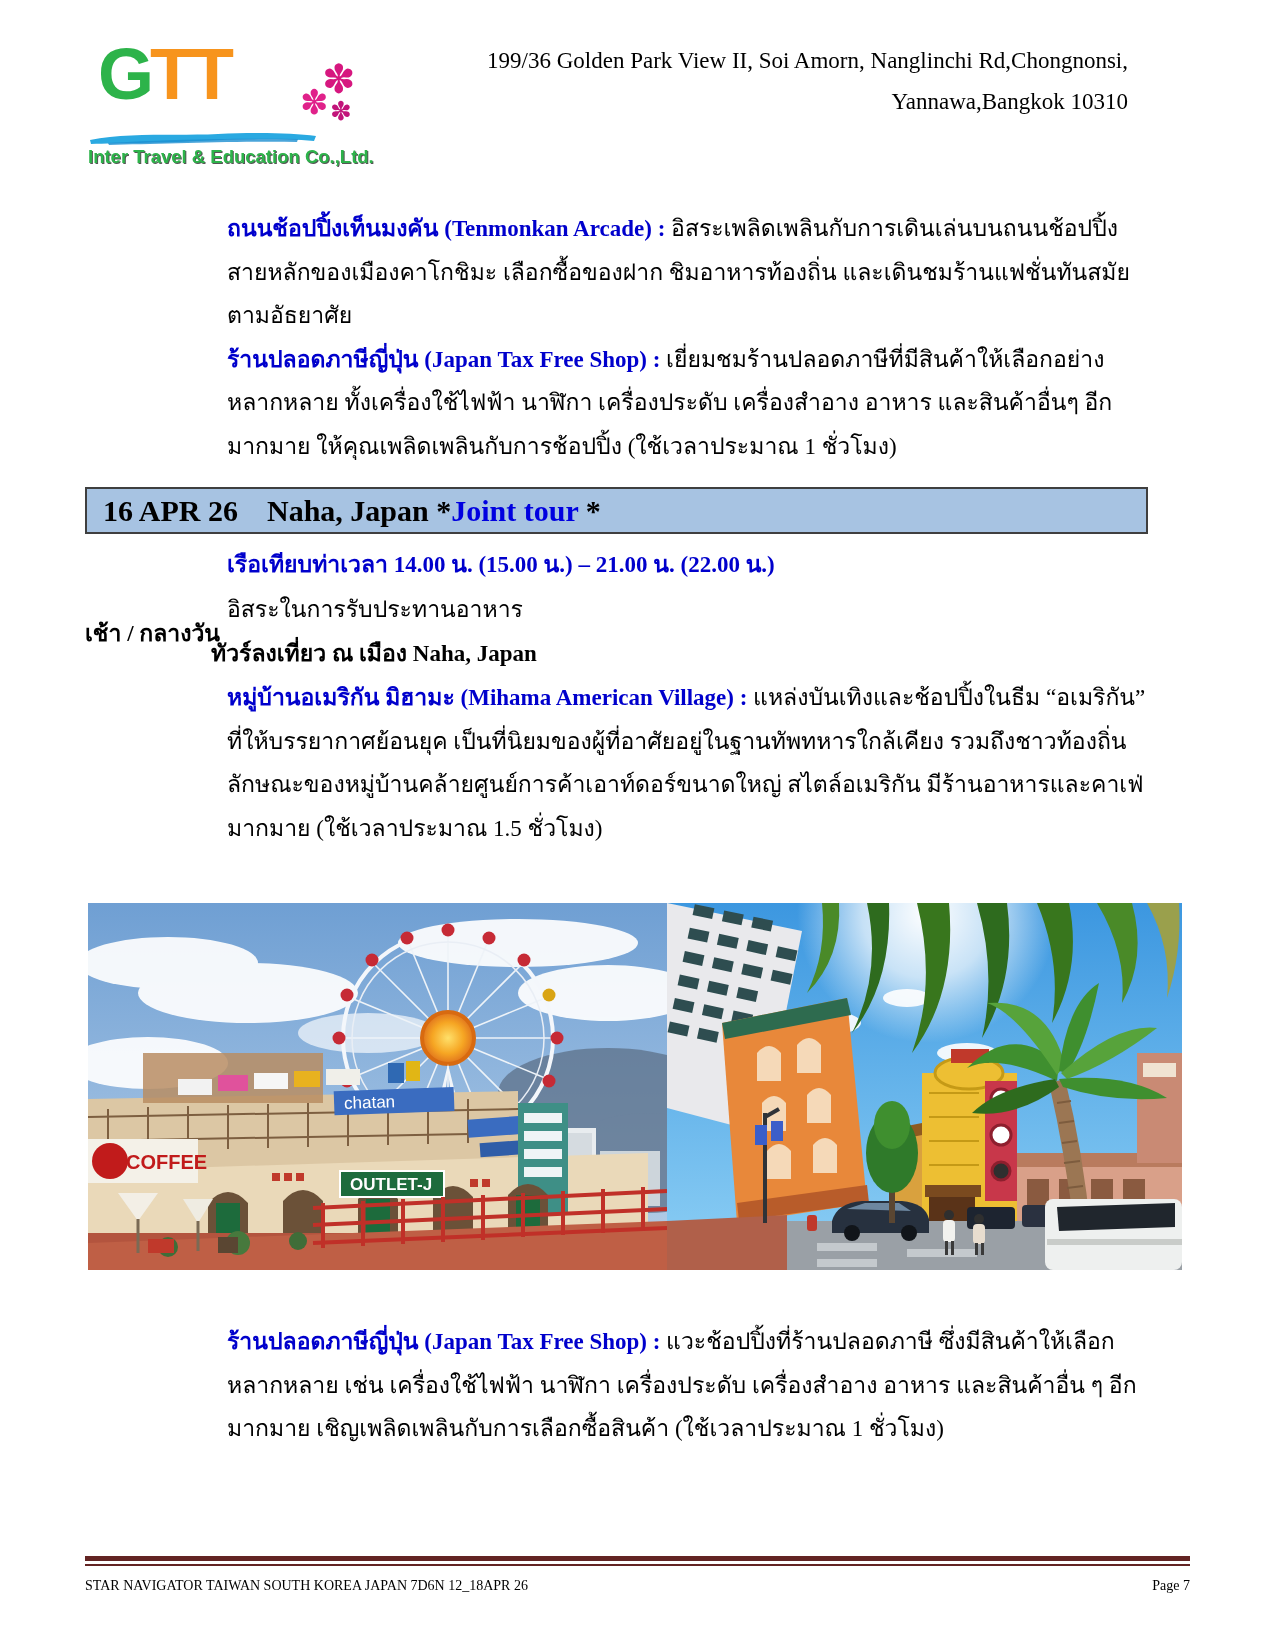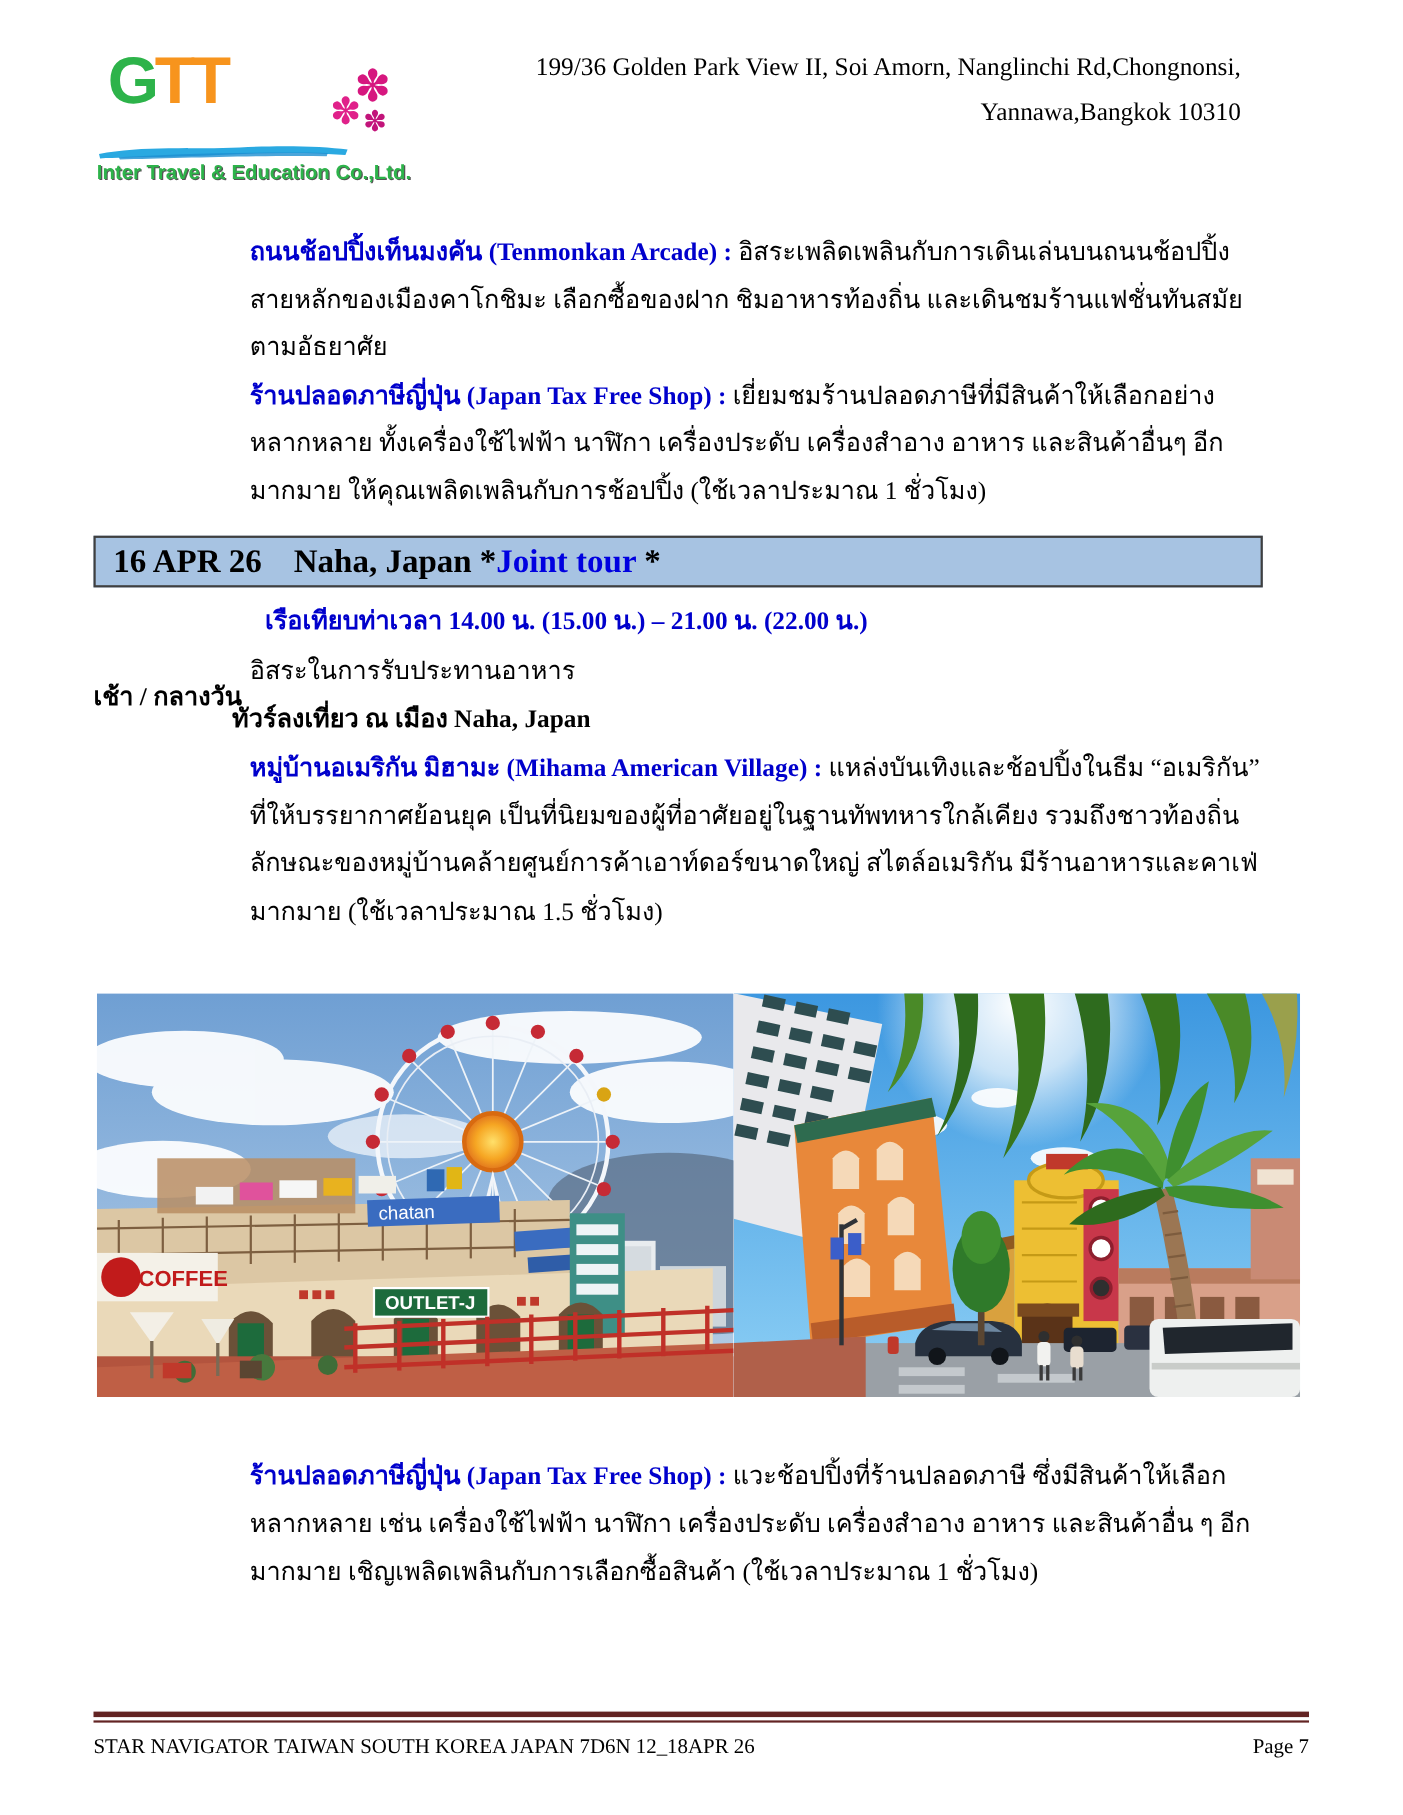"GTT" .logo-text { font-size: 60px -> 72px }
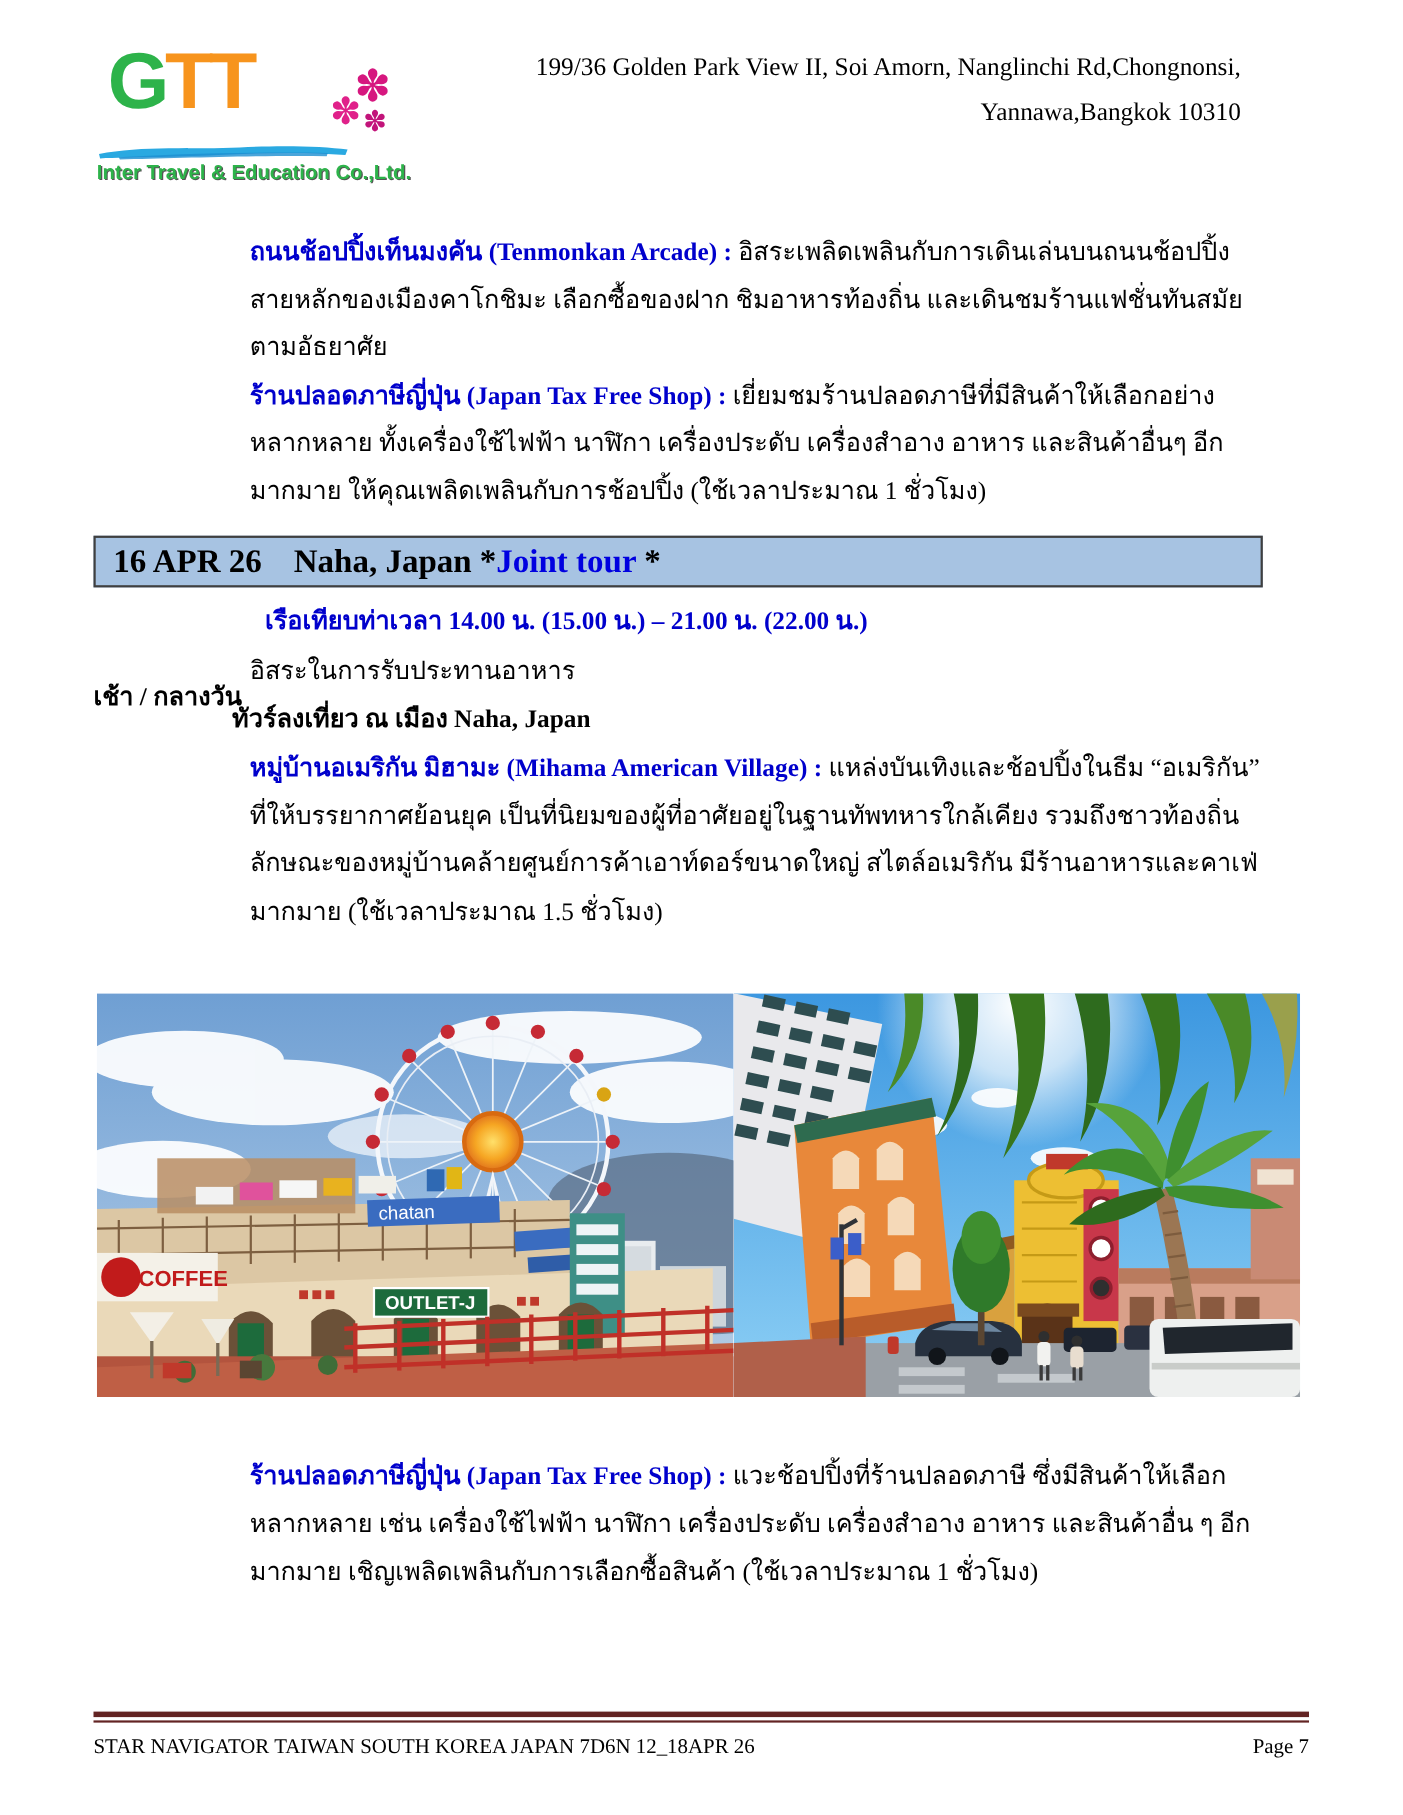"เรือเทียบท่าเวลา 14.00 น. (15.00 น.)" .row-ship { margin-left: 14px -> none }
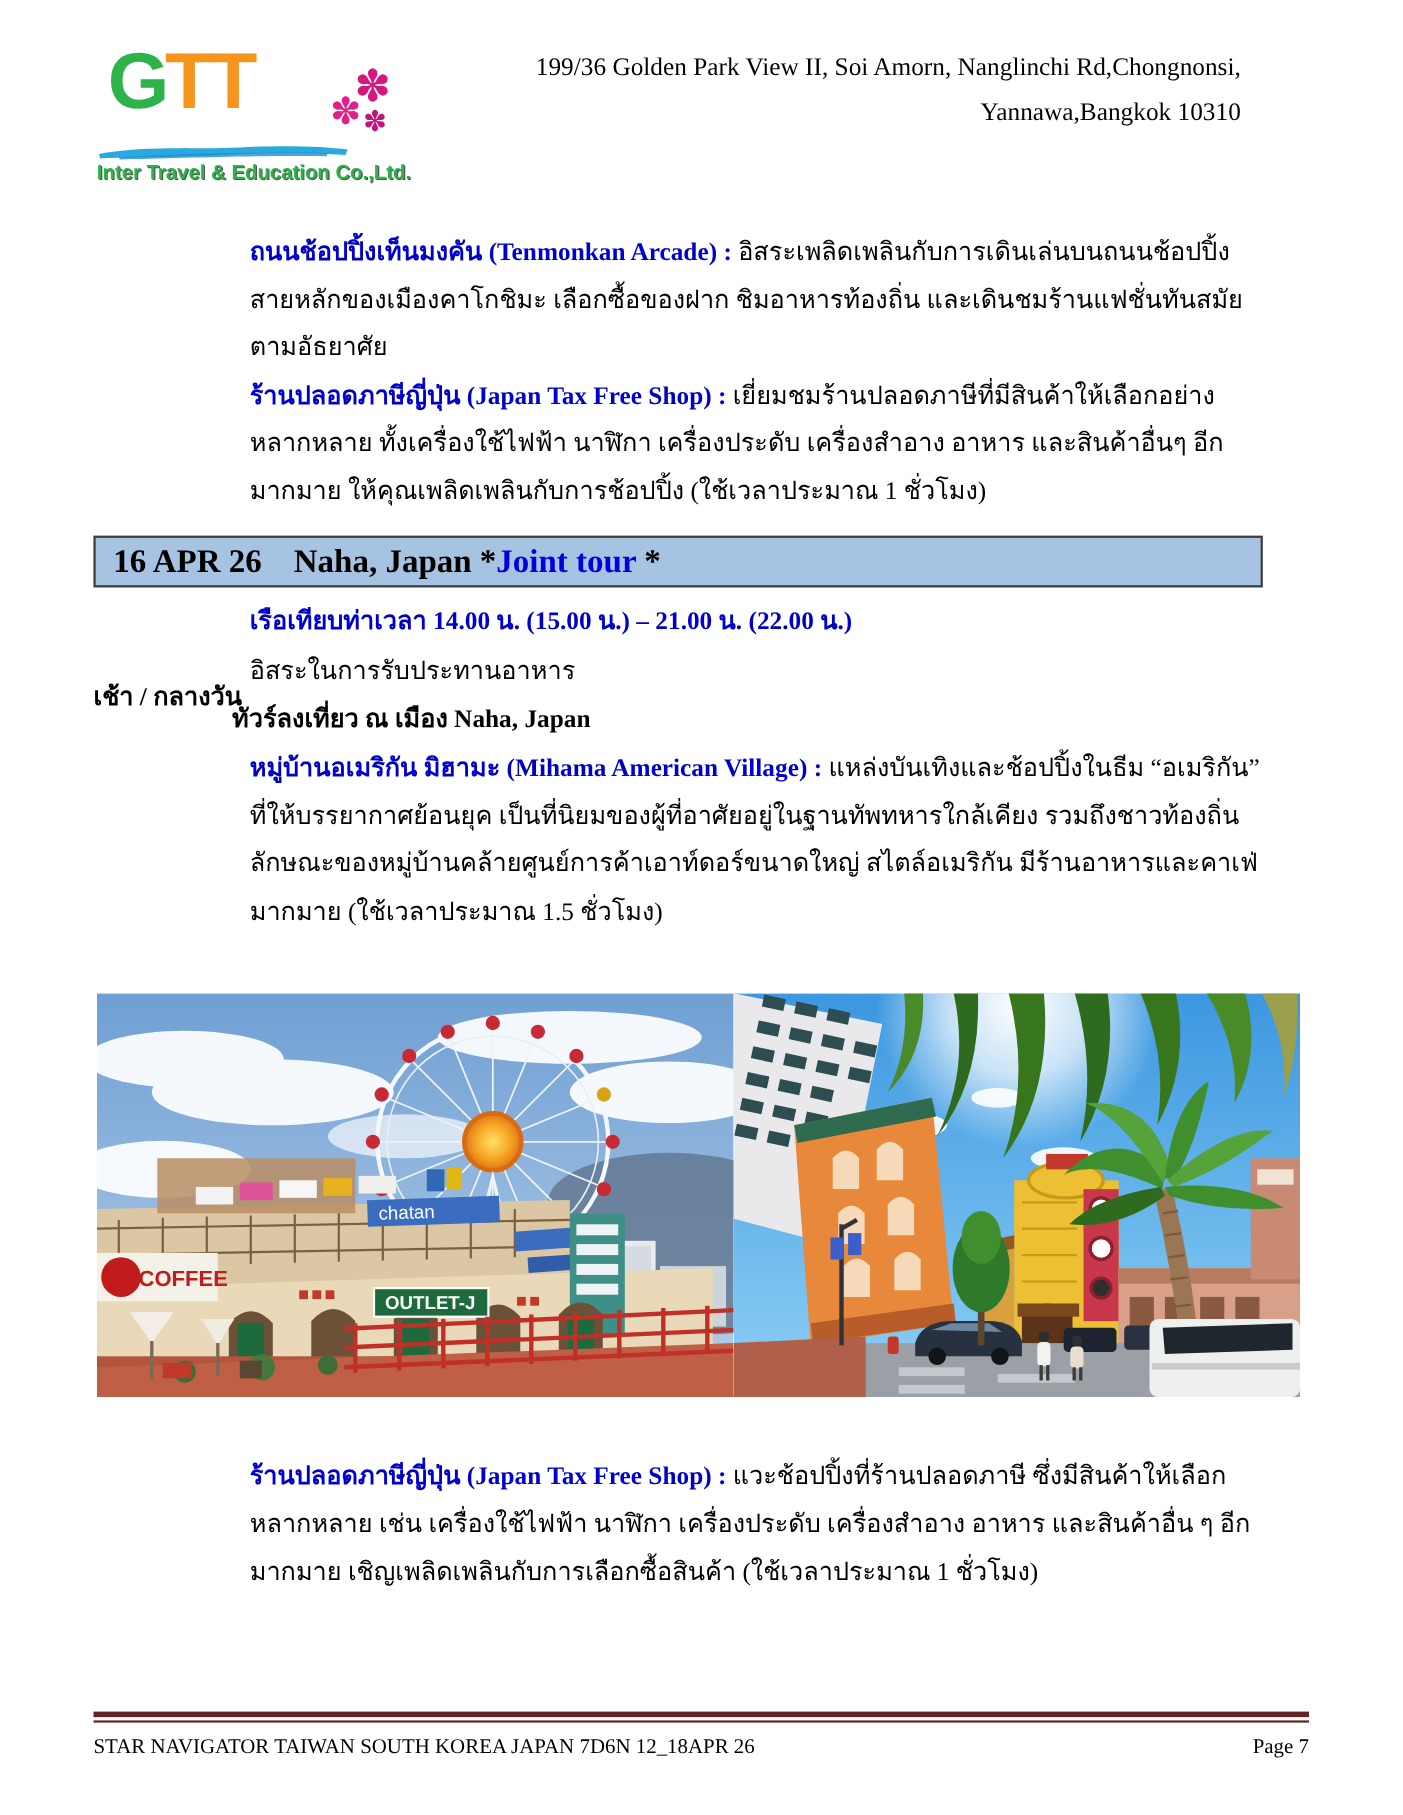"STAR NAVIGATOR TAIWAN SOUTH KOREA" .footer-row { font-size: 19px -> 14px }
